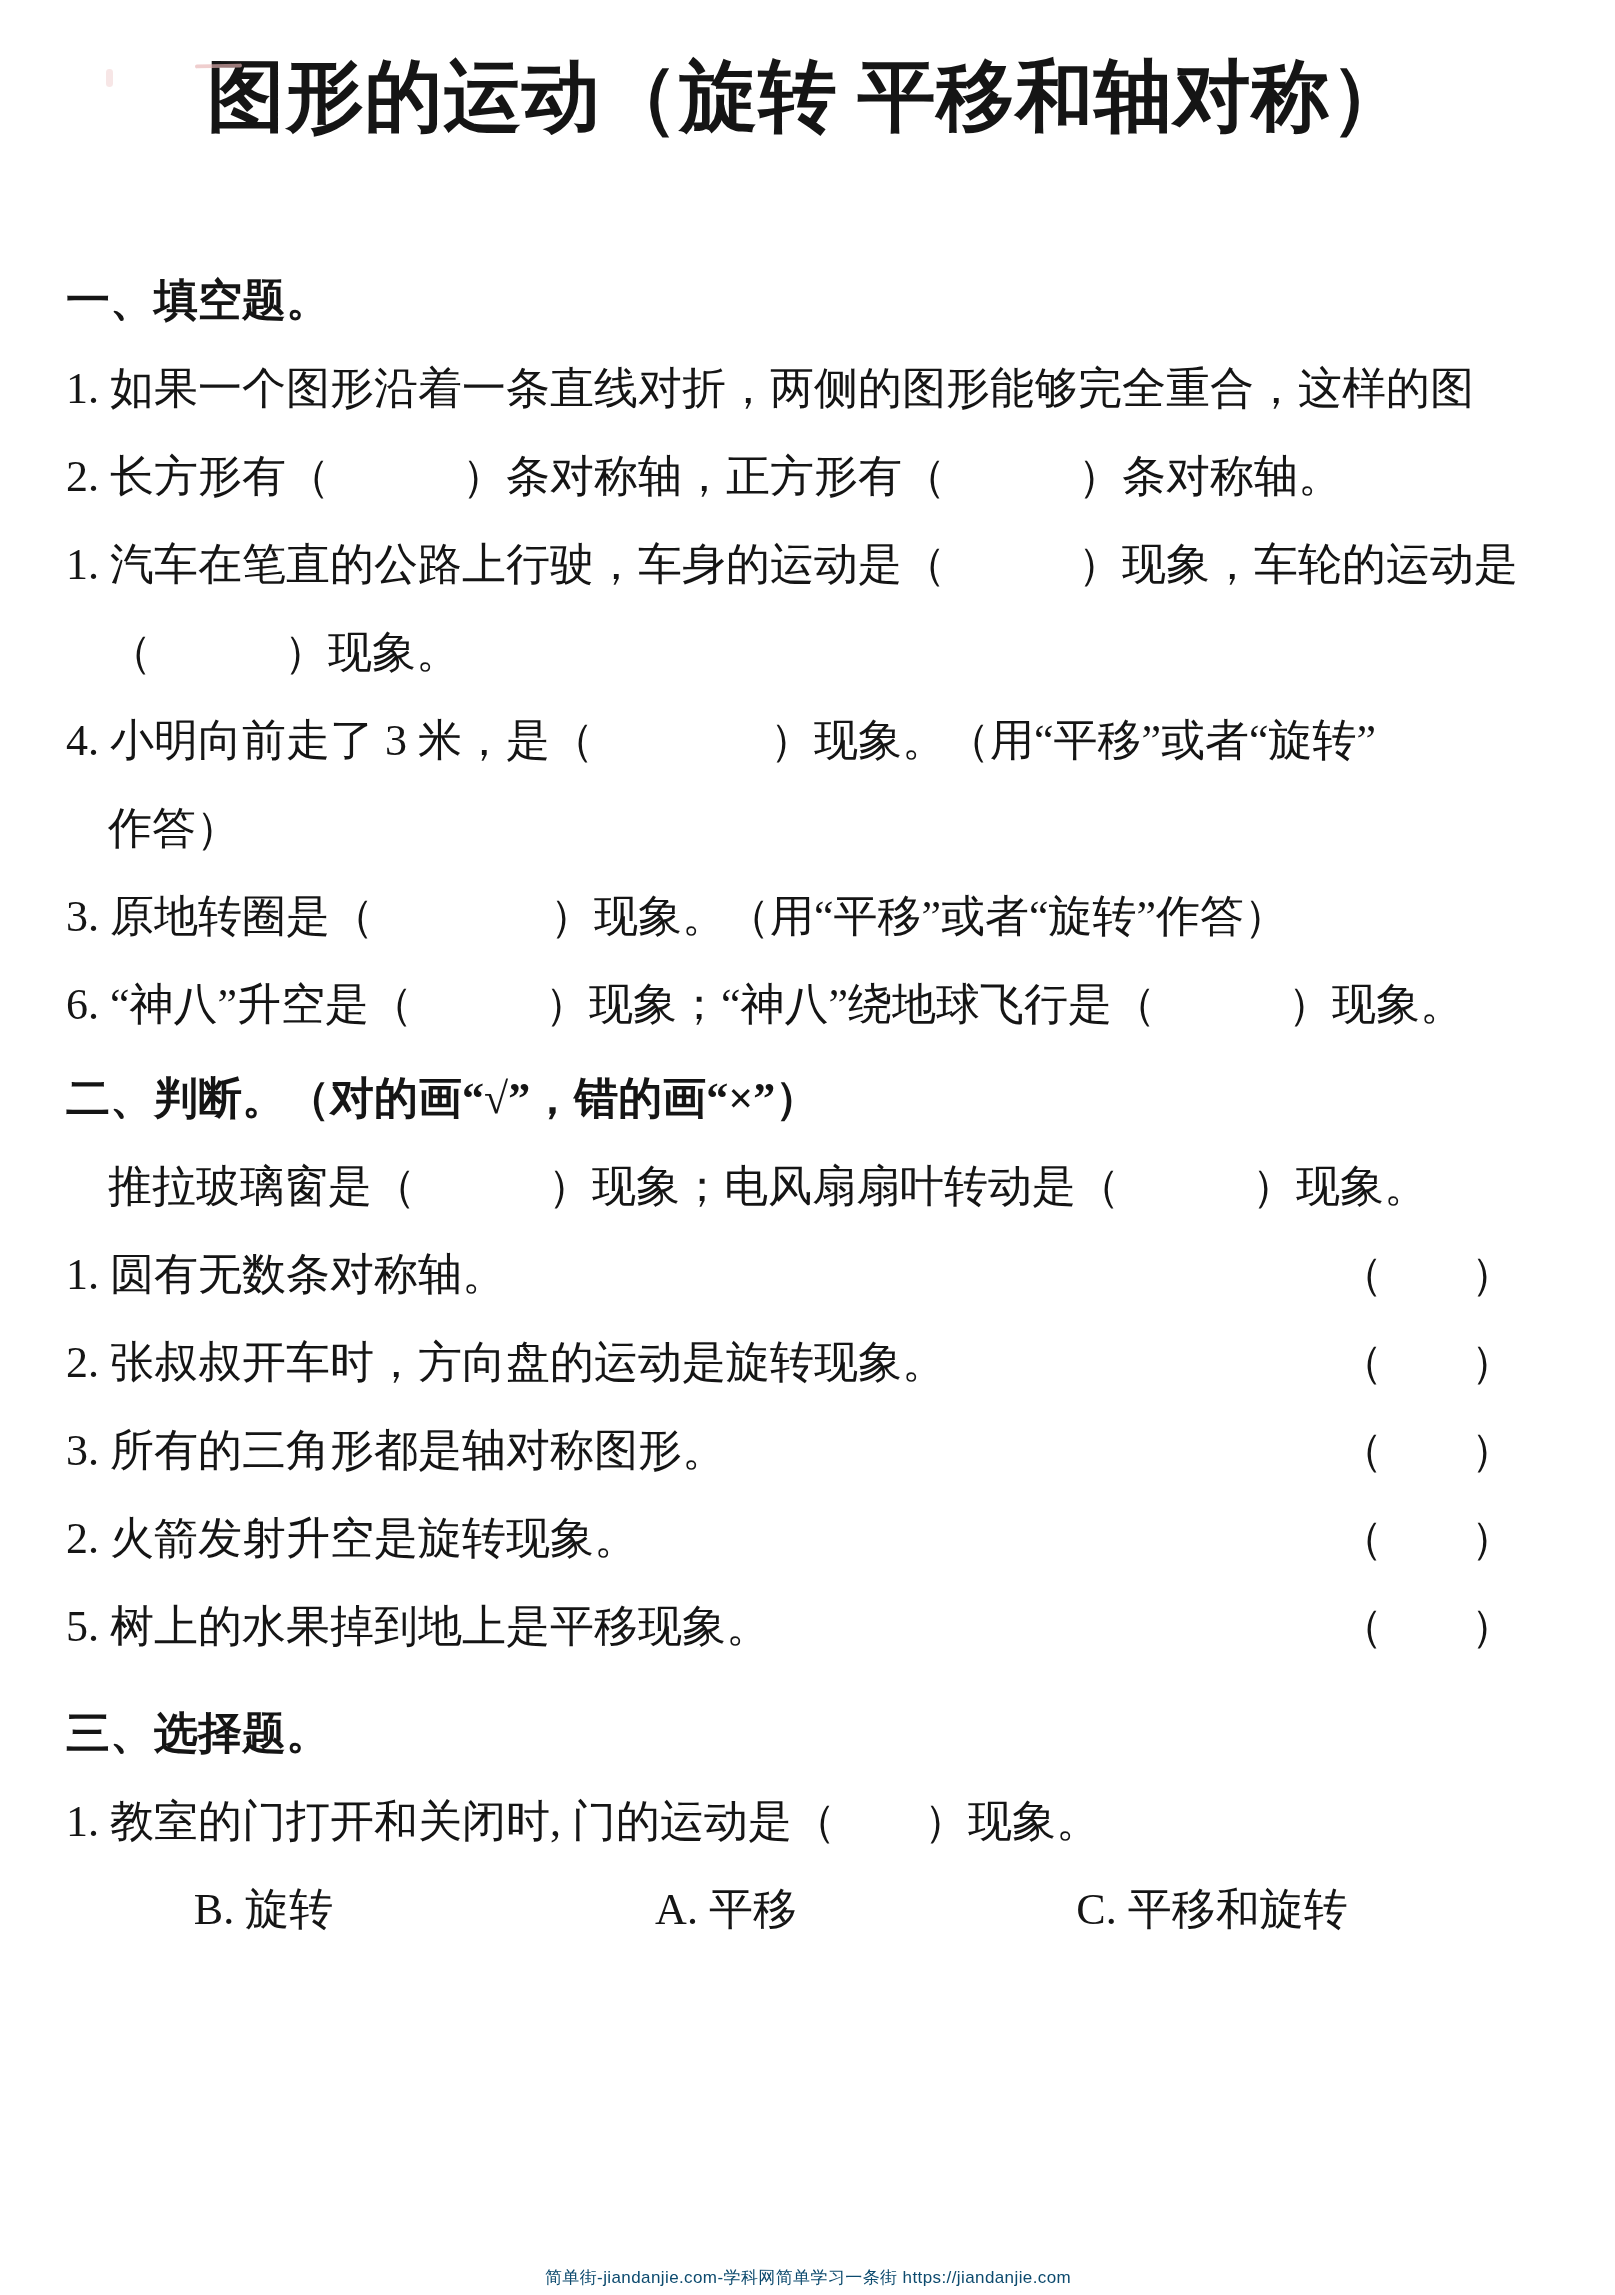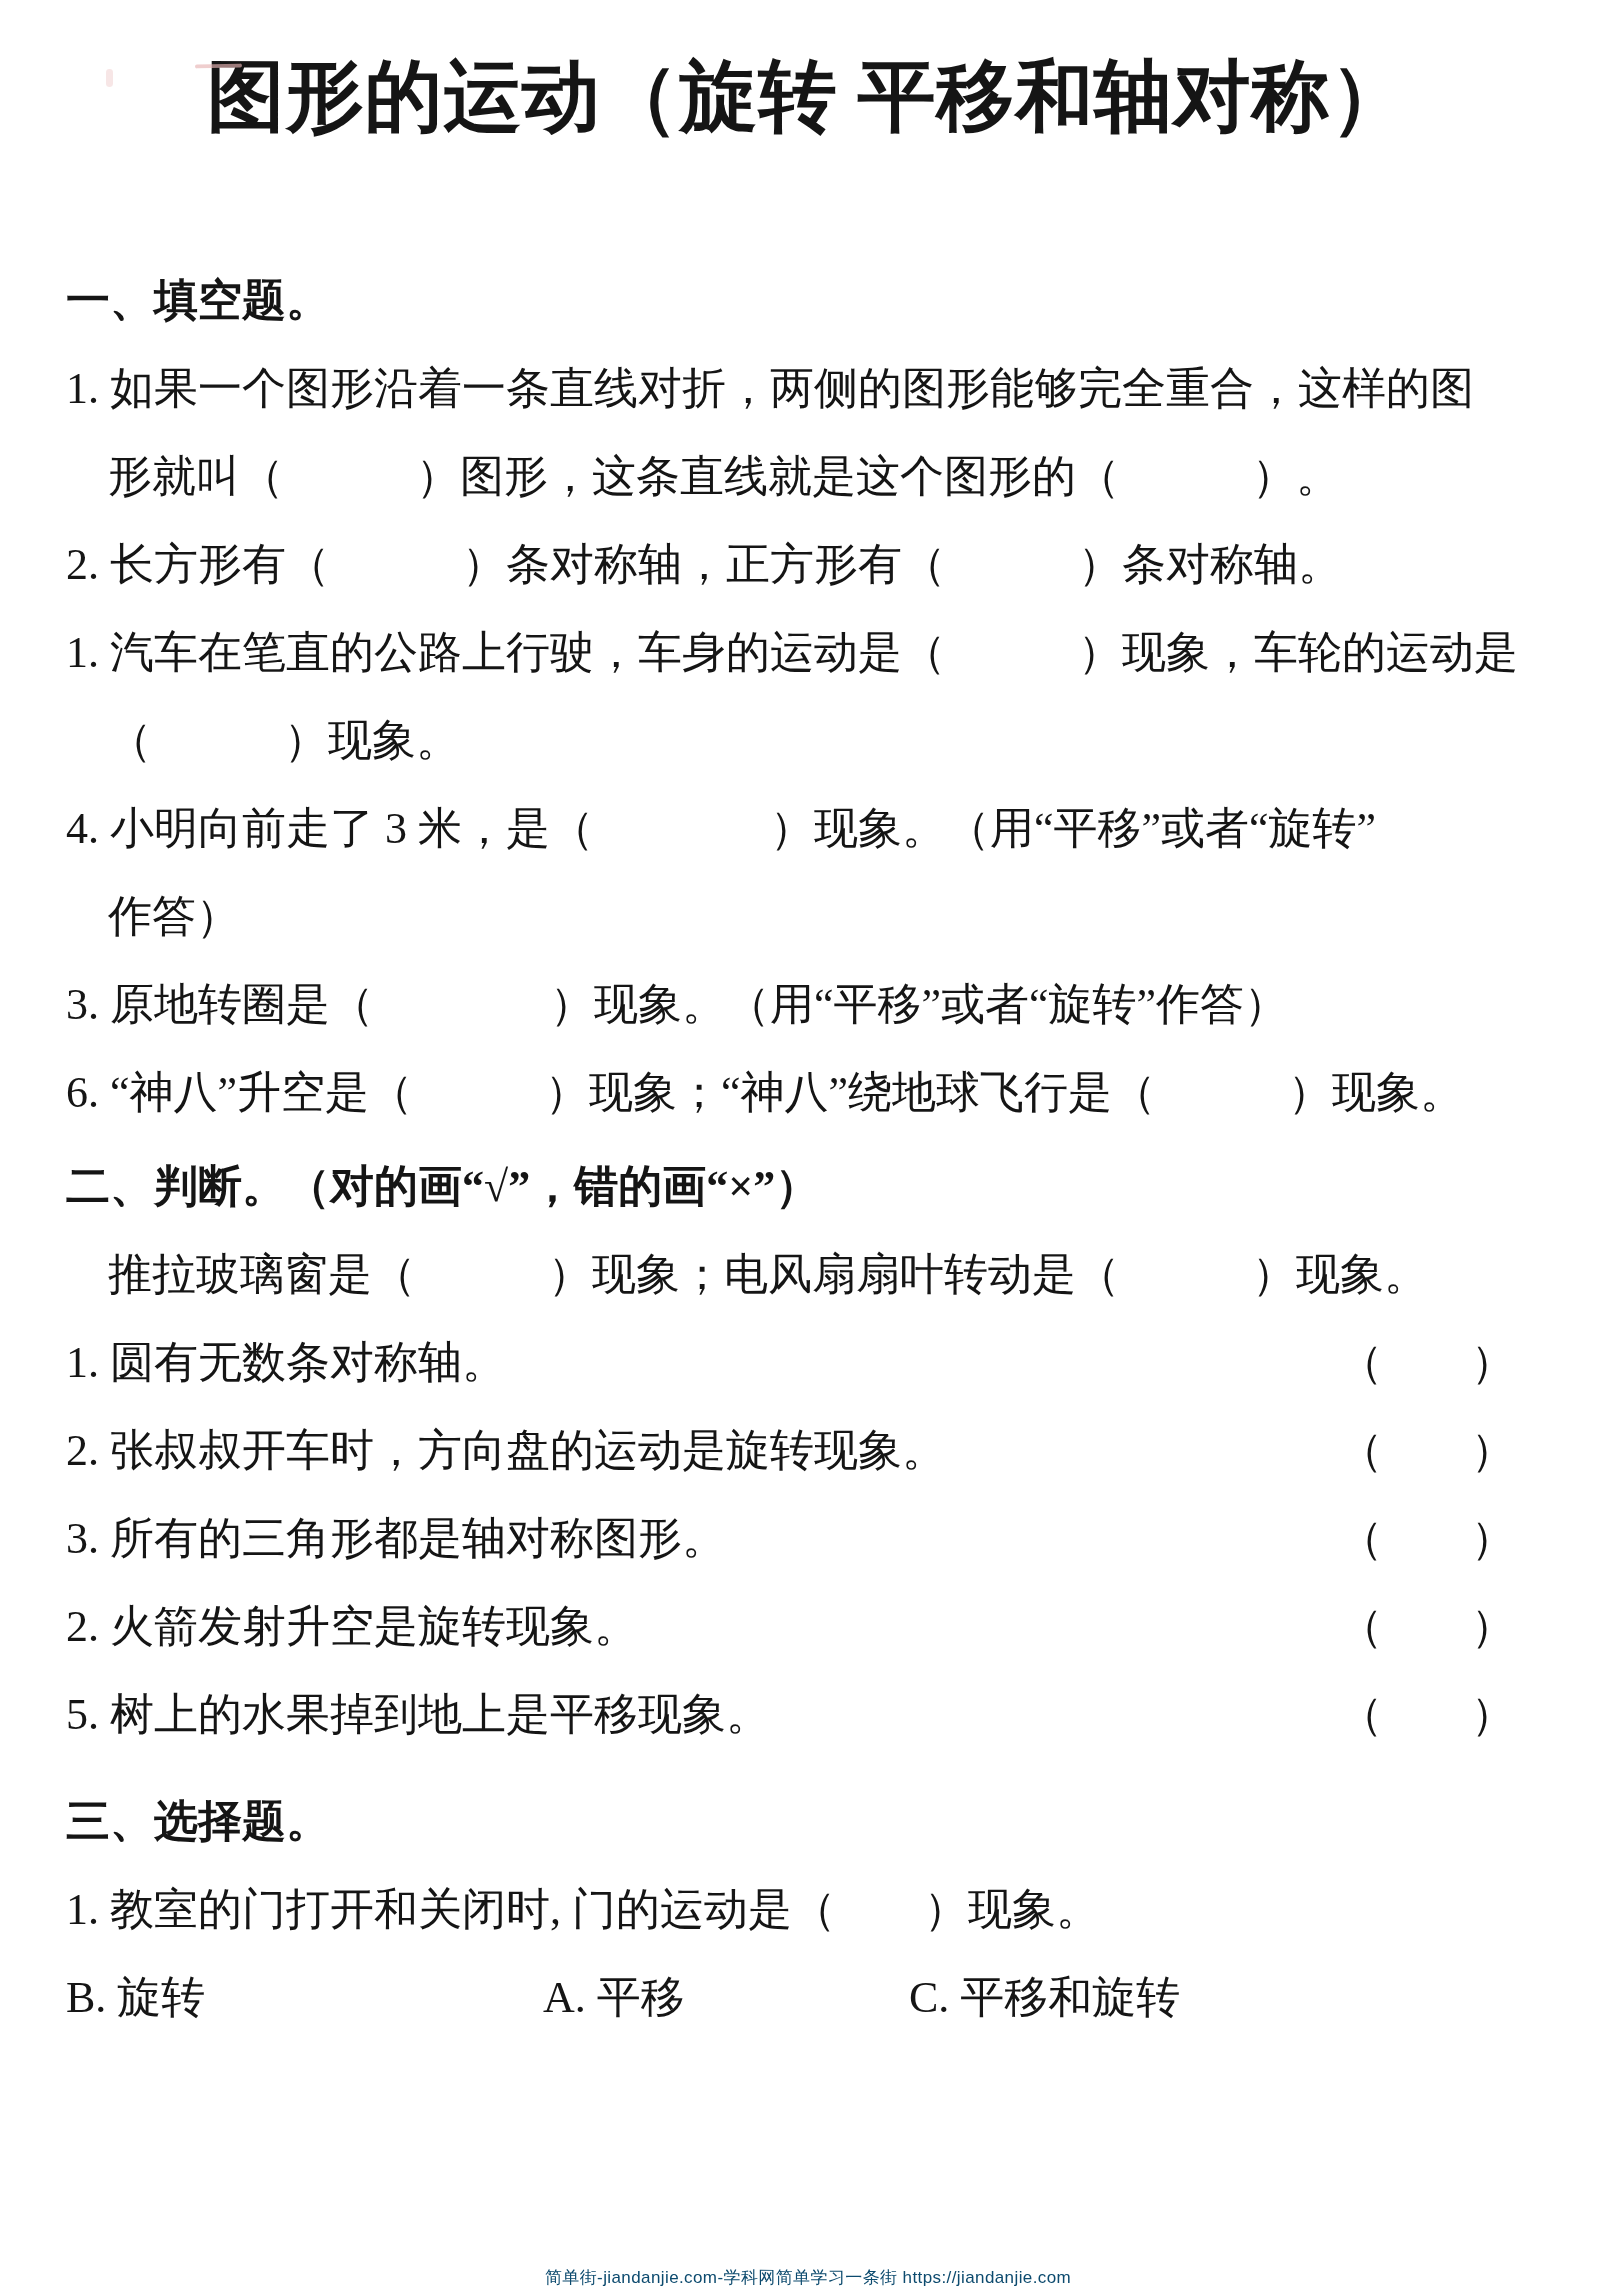"一、填空题。" .line { text-align: none -> center }
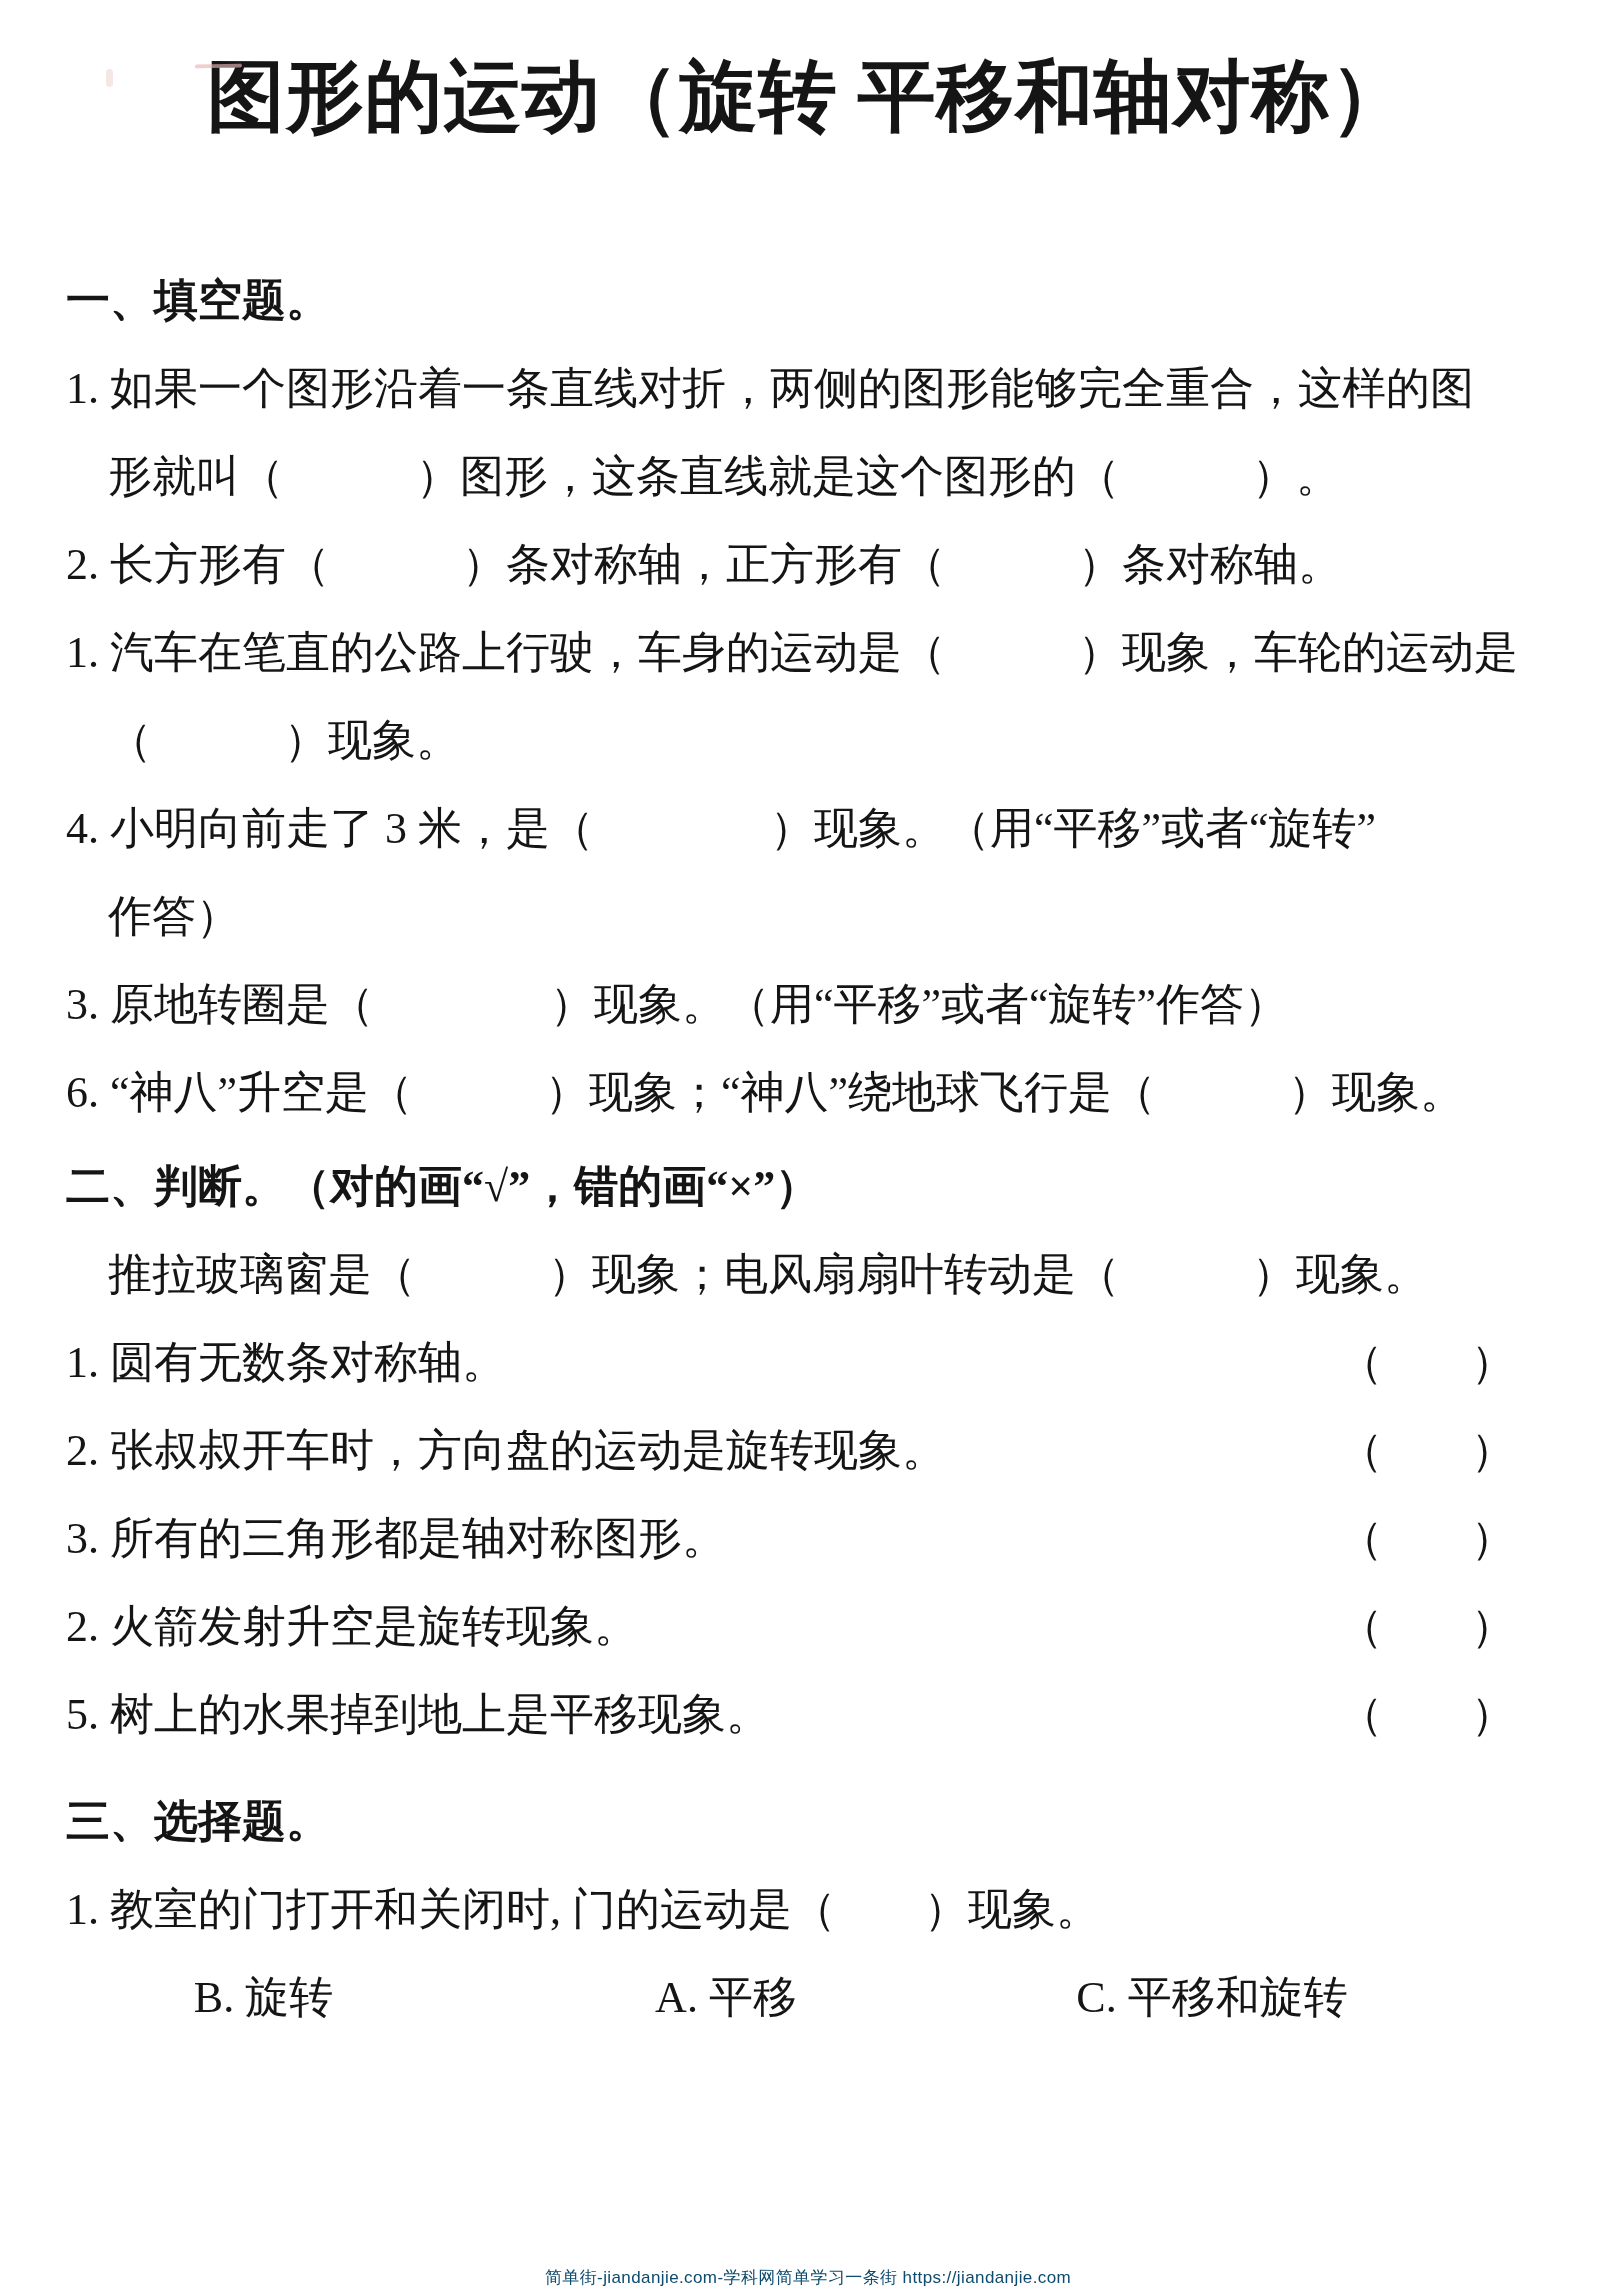"形就叫（ ）图形，这条直线就是这个图形的（ ）。" div.line { html: <div>形就叫（ ）图形，这条直线就是这个图形的（ ）。</div> -> none }
